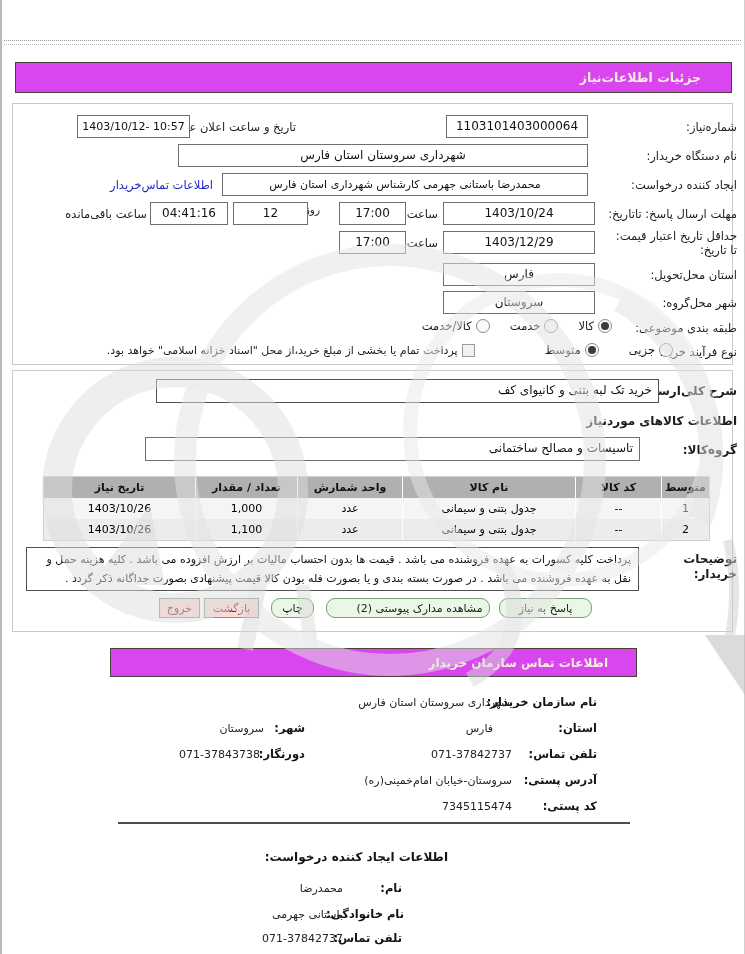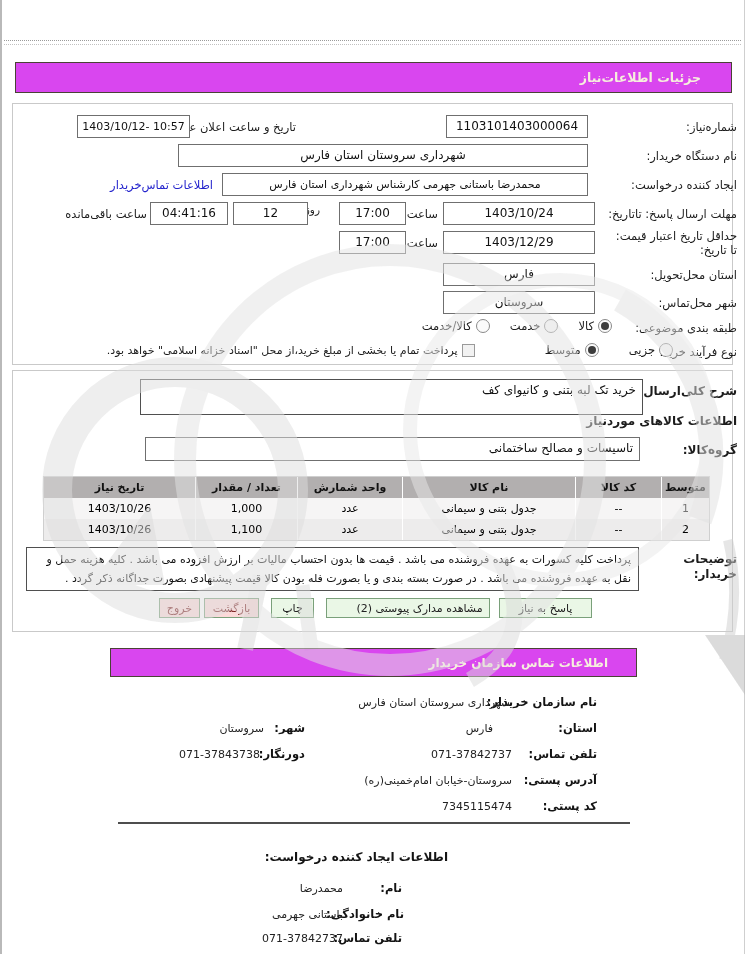"شهر محلتماس:" div.lbl { text: تماس -> گروه }
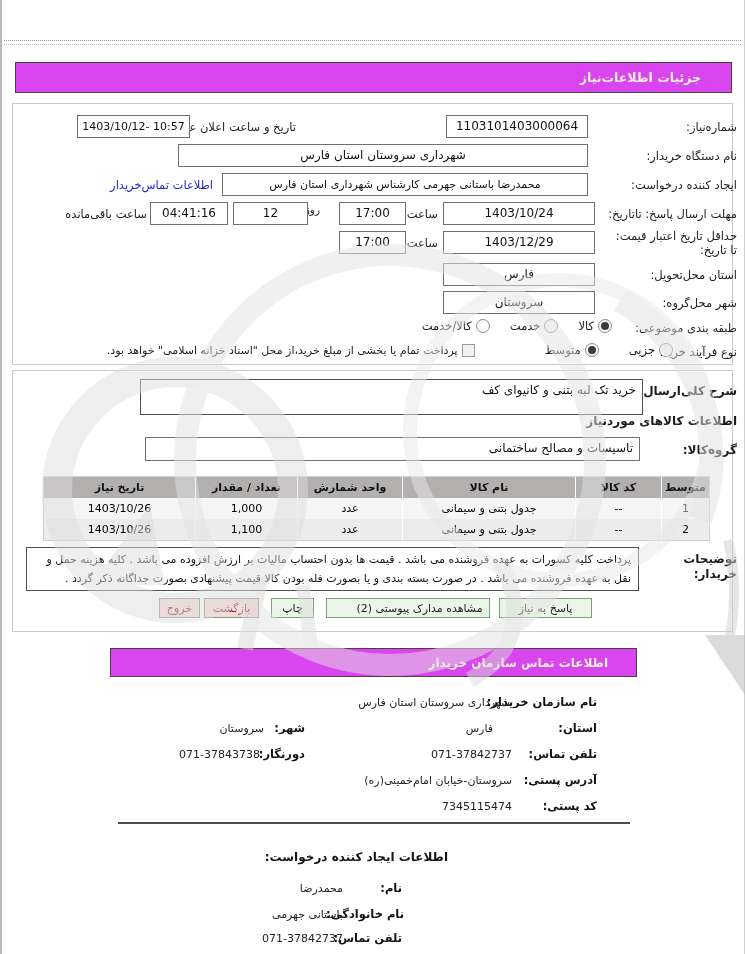"خرید تک لبه بتنی و" div.box { height: 36px -> 24px; right: 102px -> 86px }
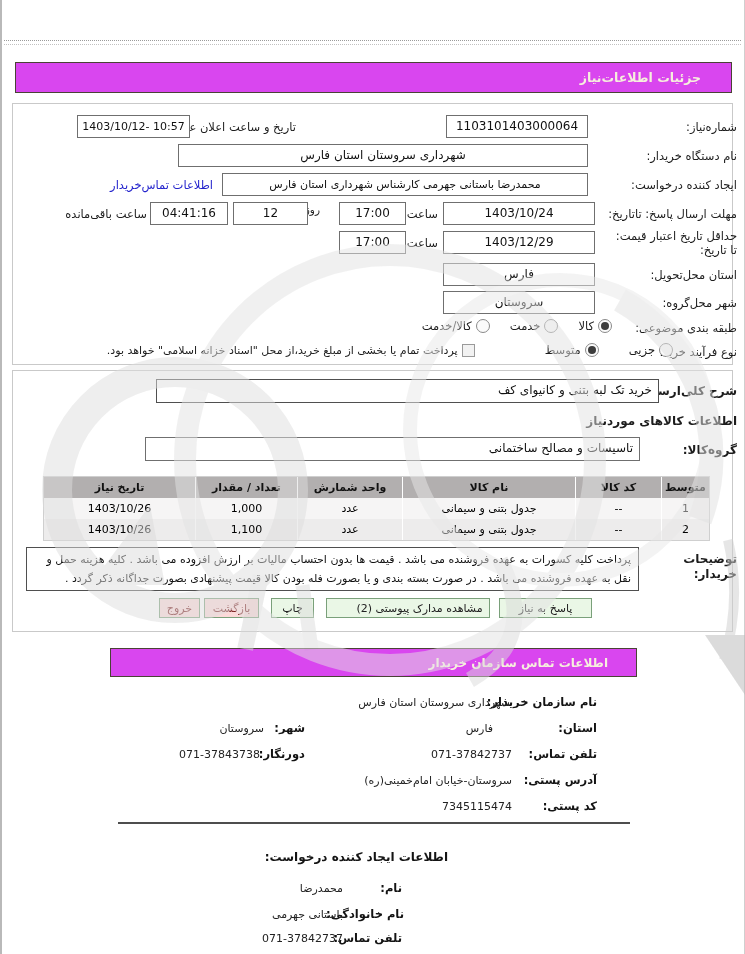"چاپ" .btn.green { border-radius: none -> 9px }
